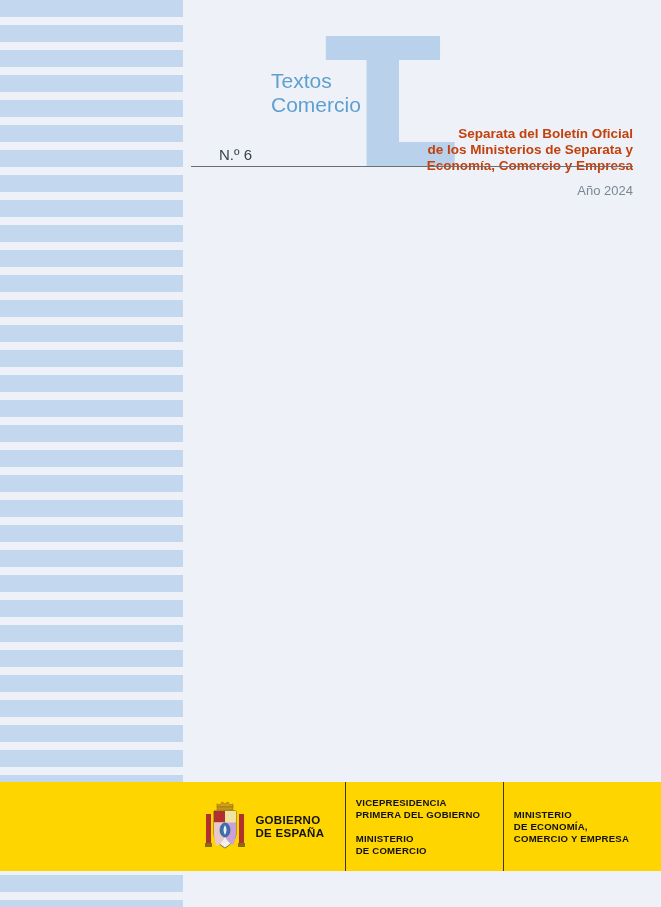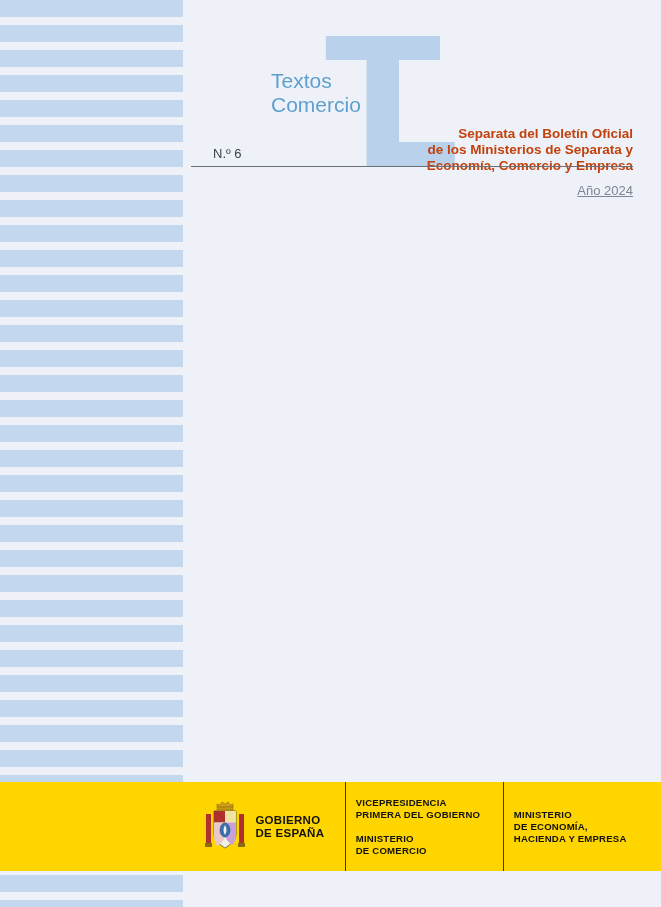"N.º 6" #issue-number { font-size: 13px -> 15px; left: 30px -> 36px }
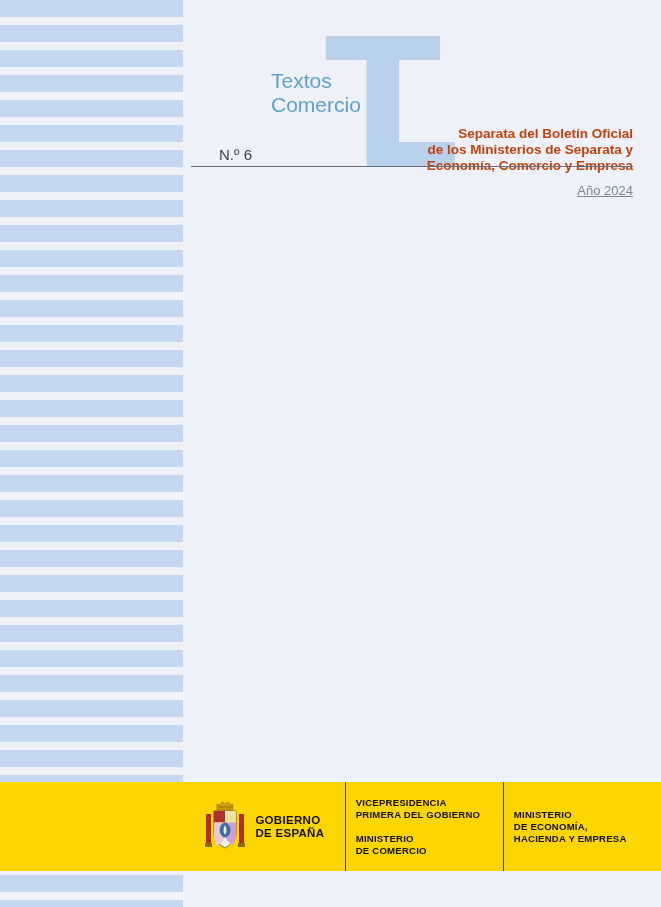"Año 2024" #header-text .year { text-decoration: underline -> none }
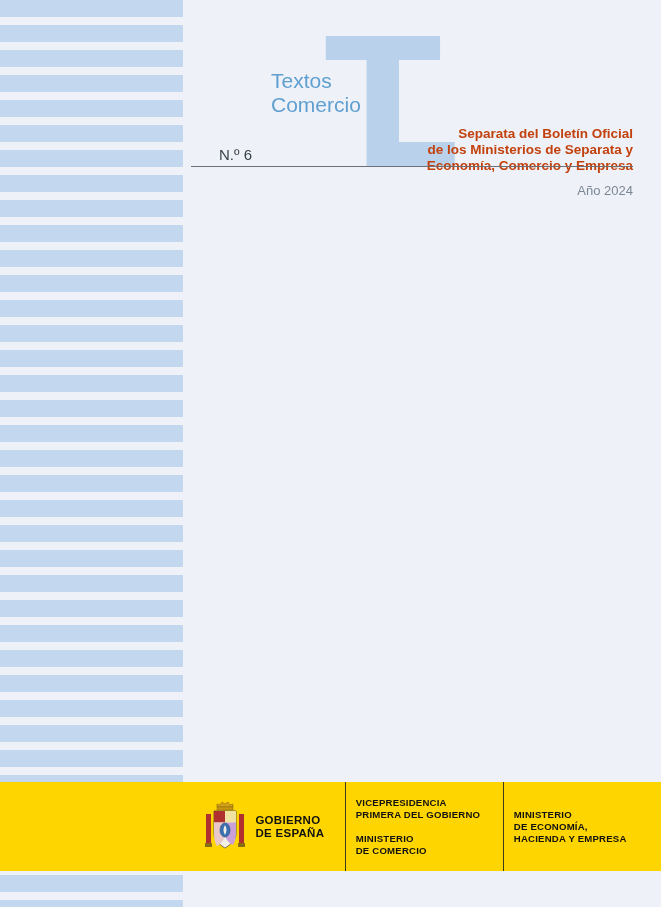"HACIENDA Y EMPRESA" div { text: HACIENDA -> COMERCIO }
